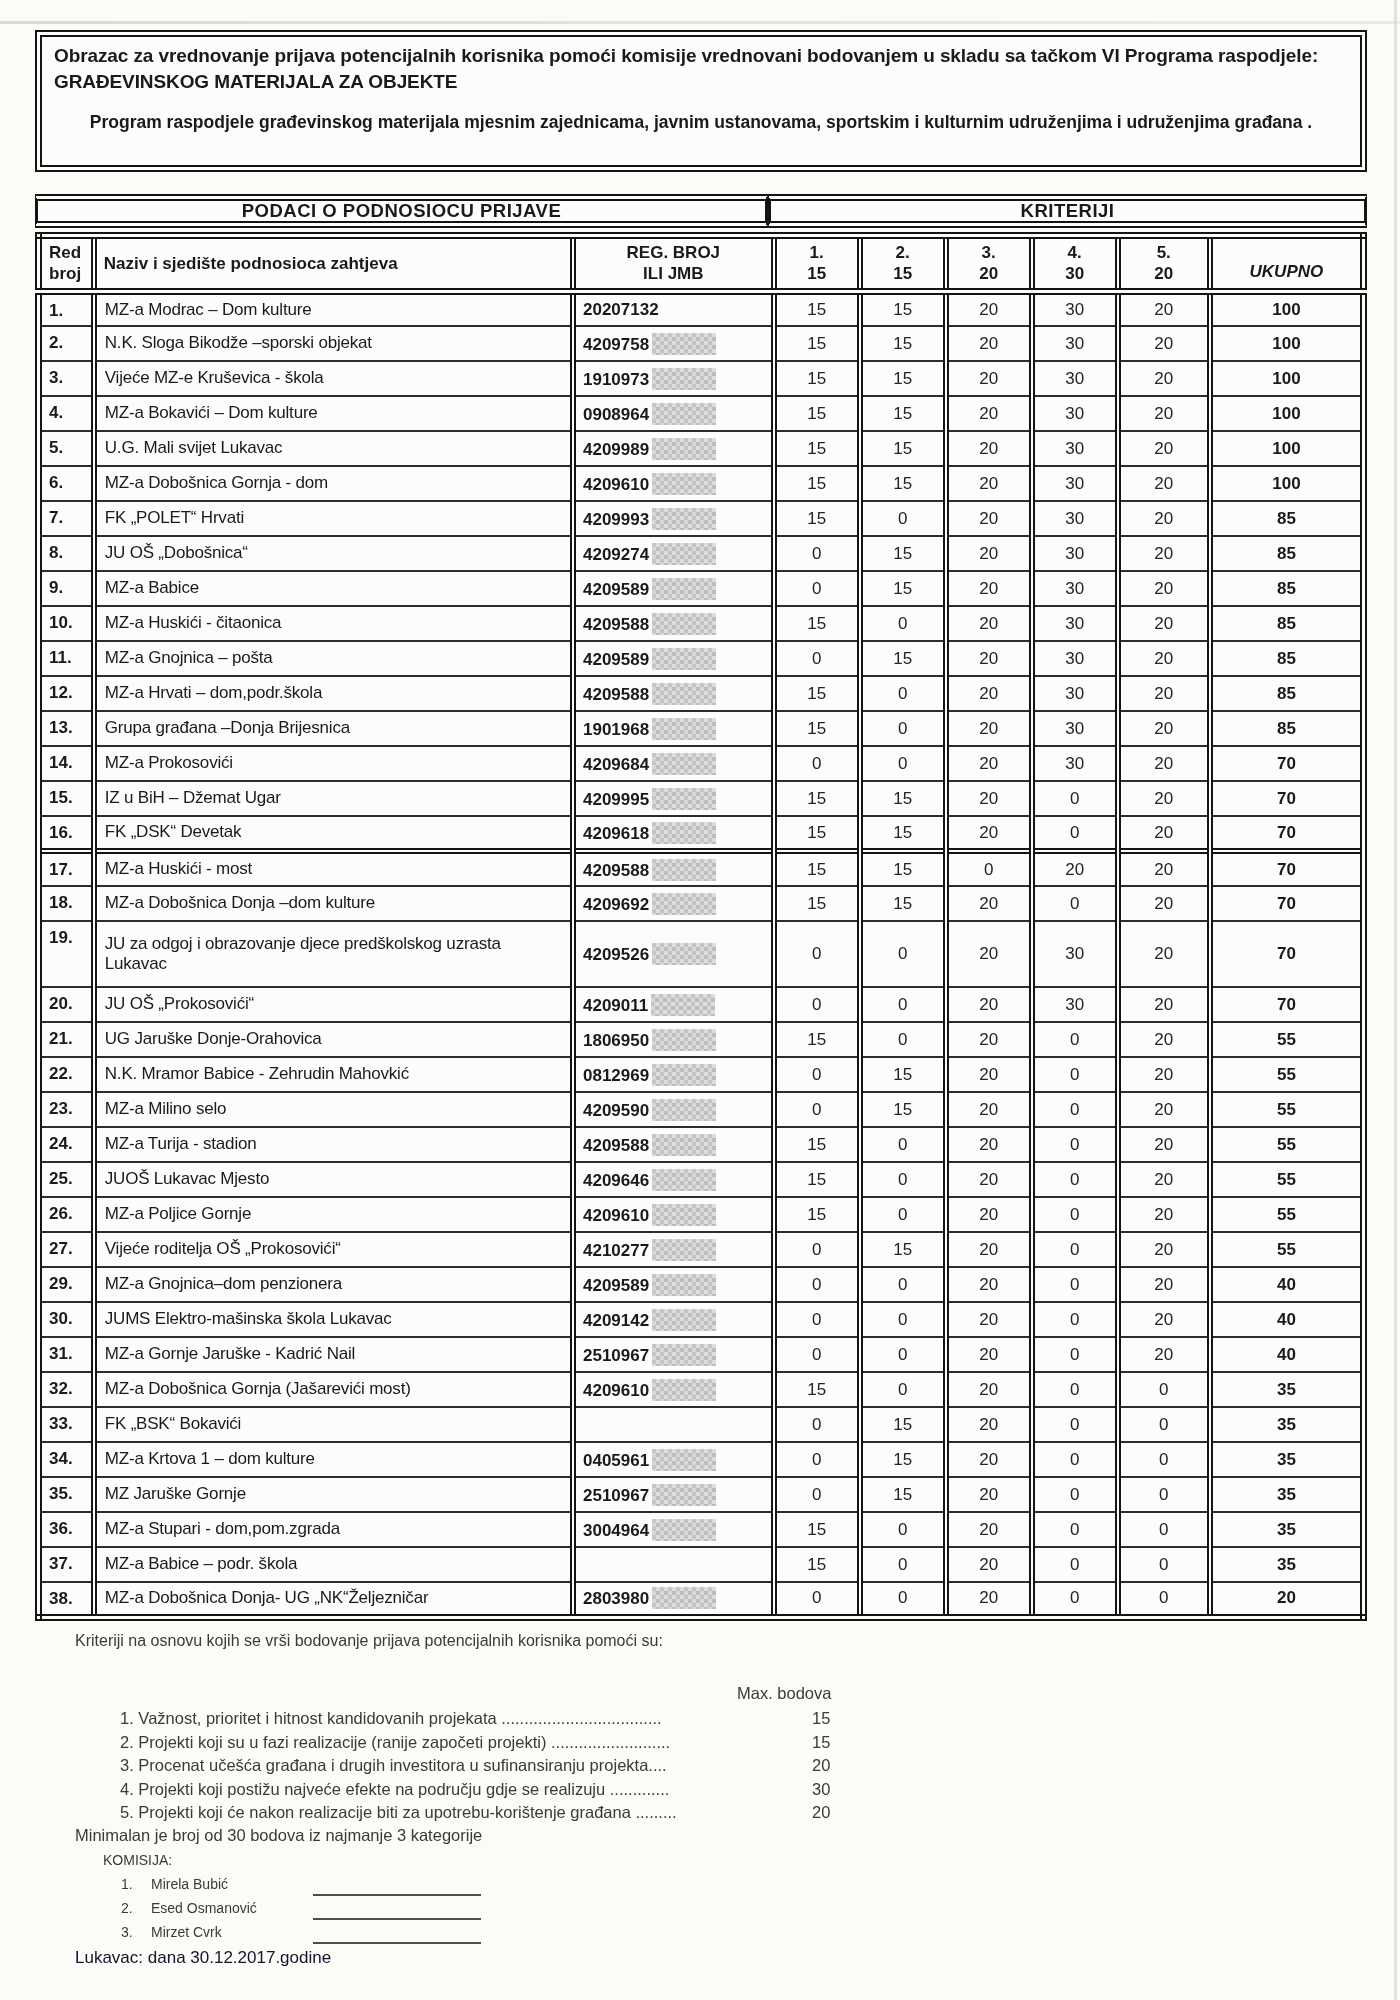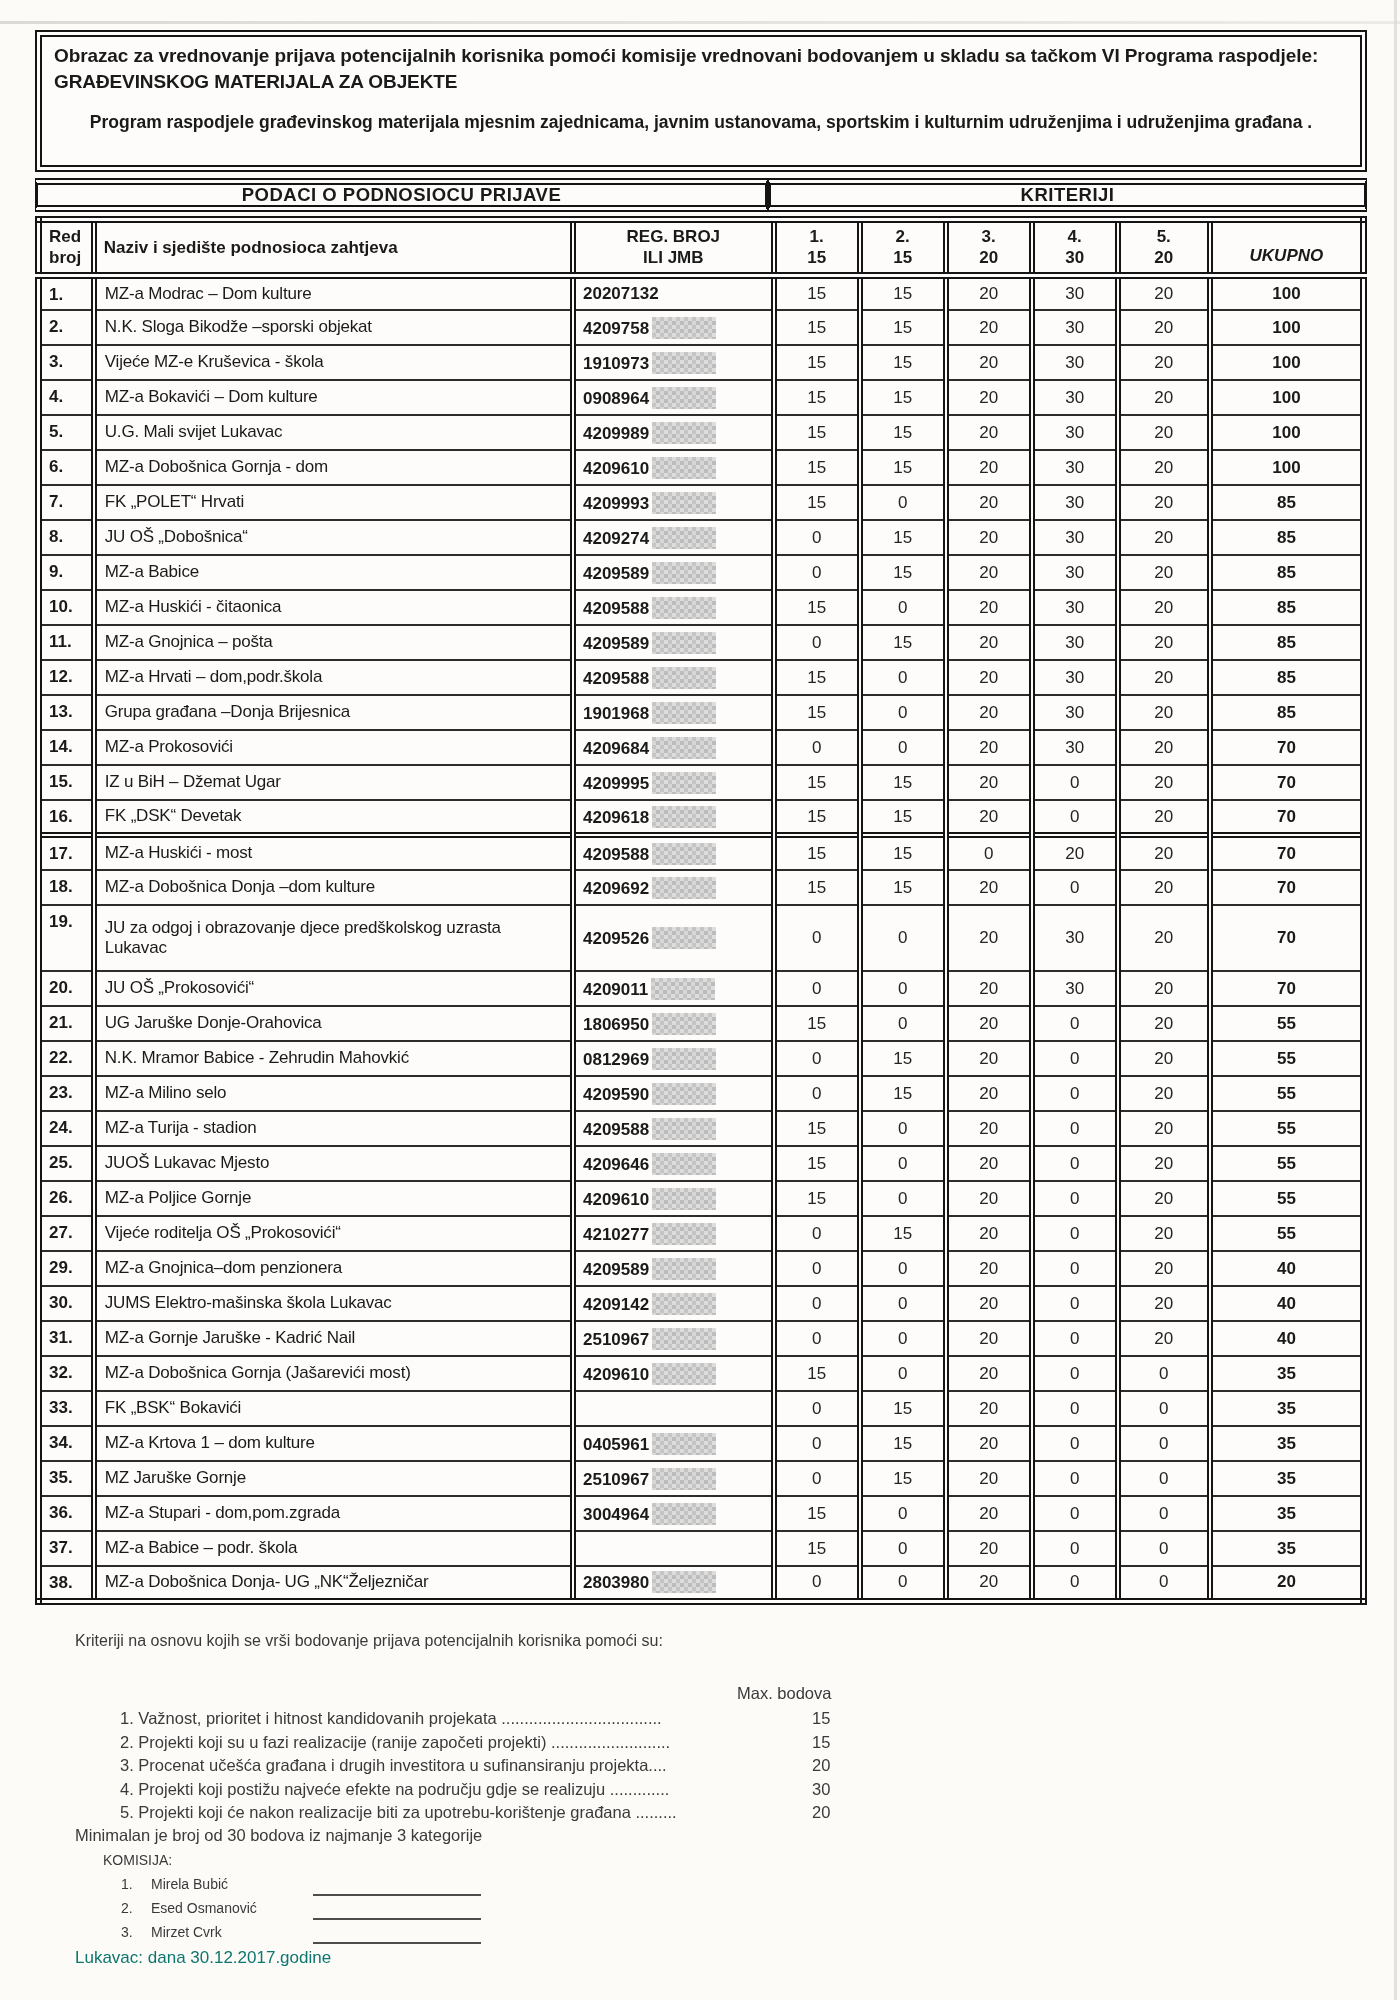"PODACI O PODNOSIOCU PRIJAVE" .section-band { margin-top: 6px -> 22px }
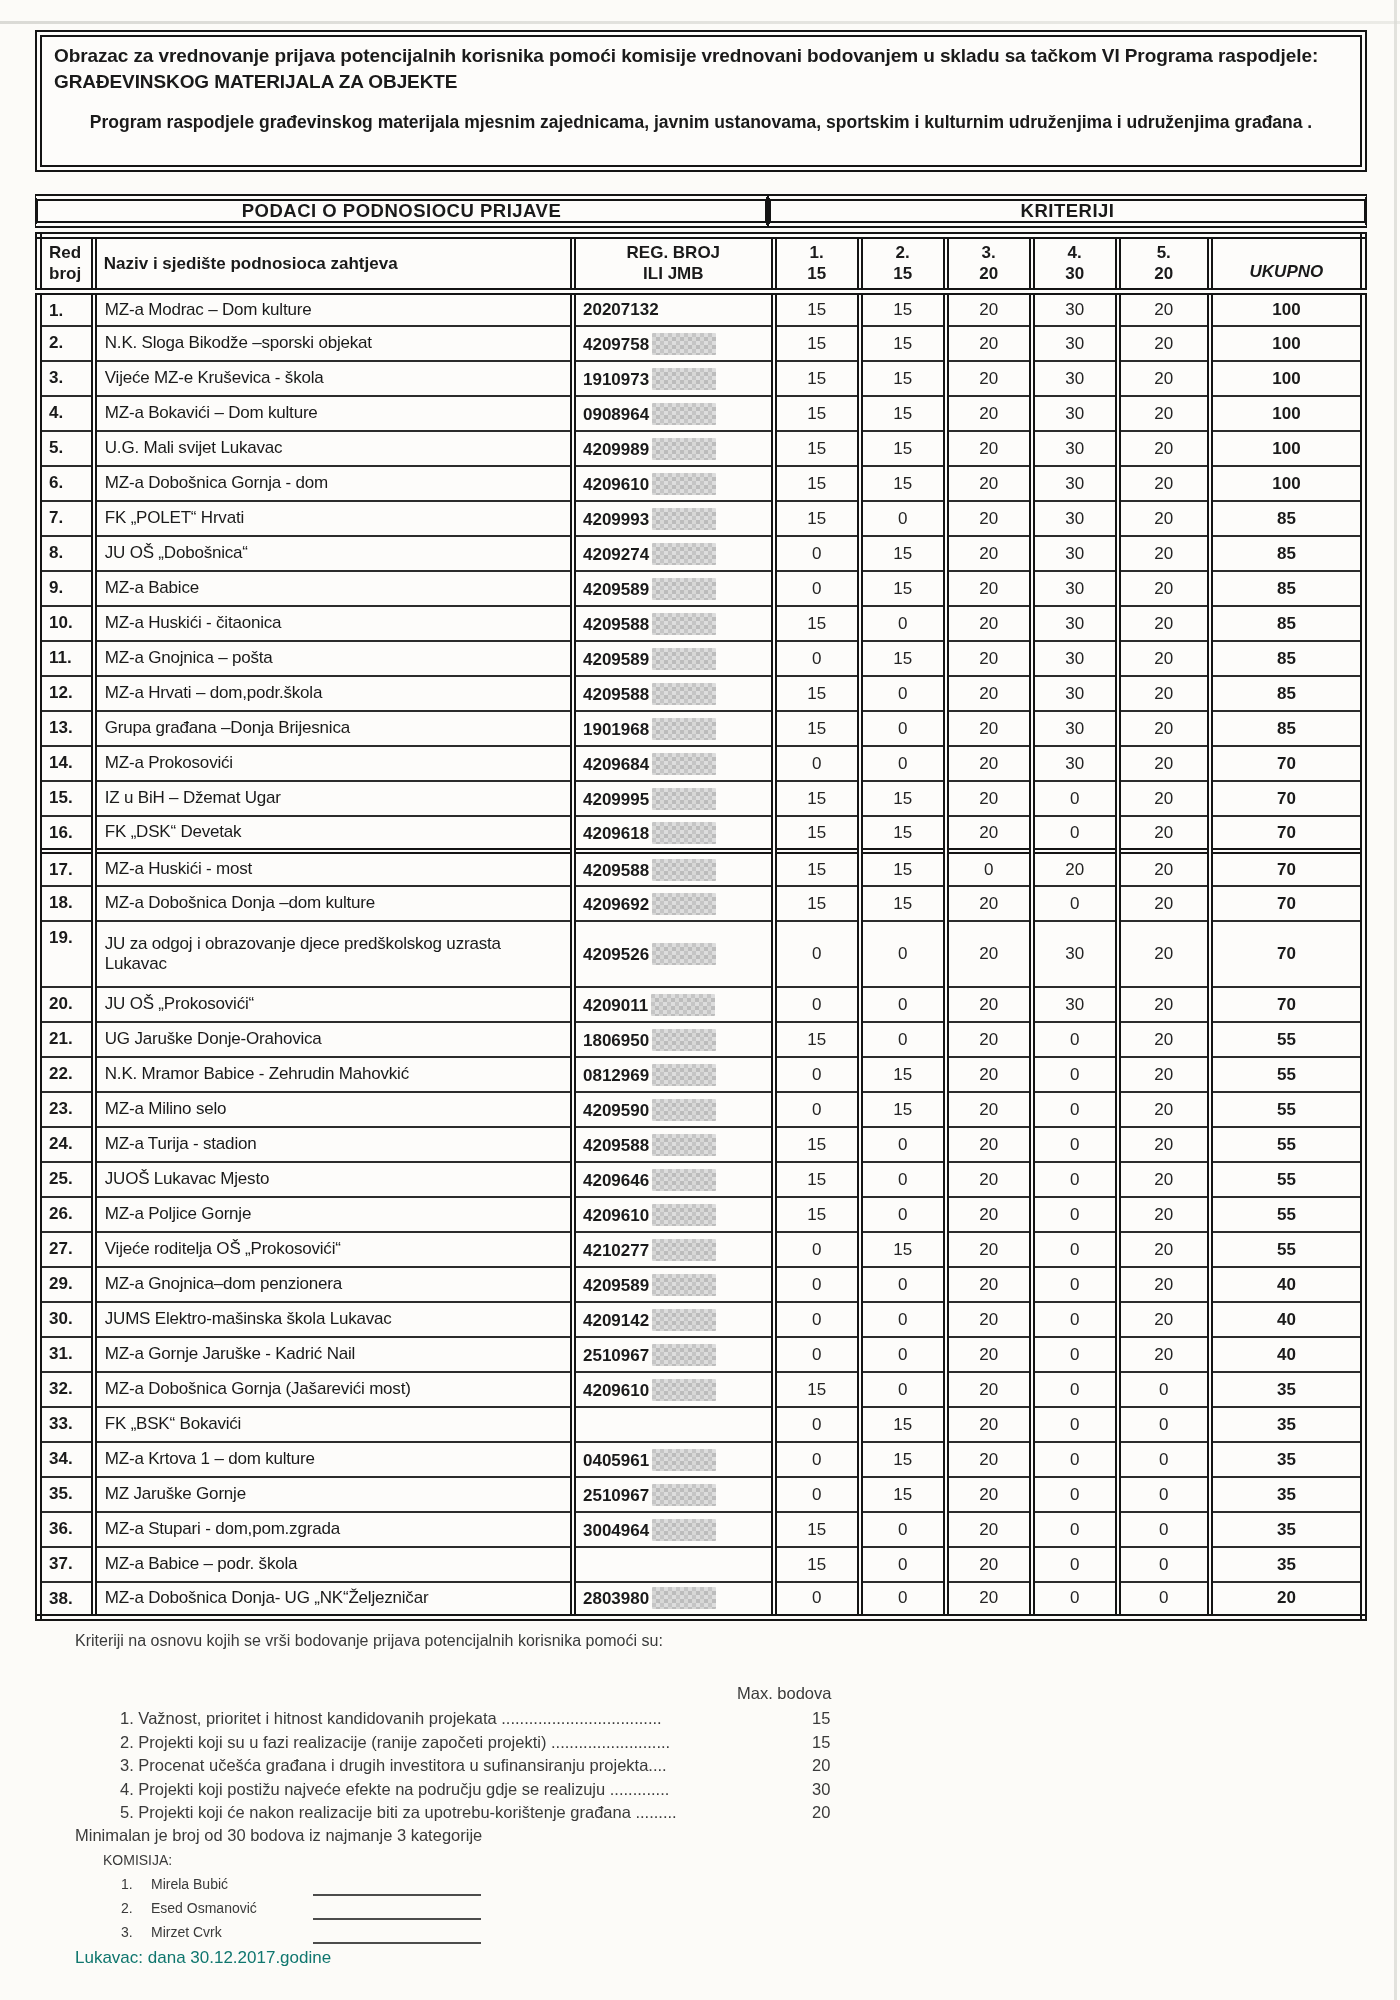"Lukavac: dana 30.12.2017.godine" .date-line { color: #0f766e -> #0f172a }
